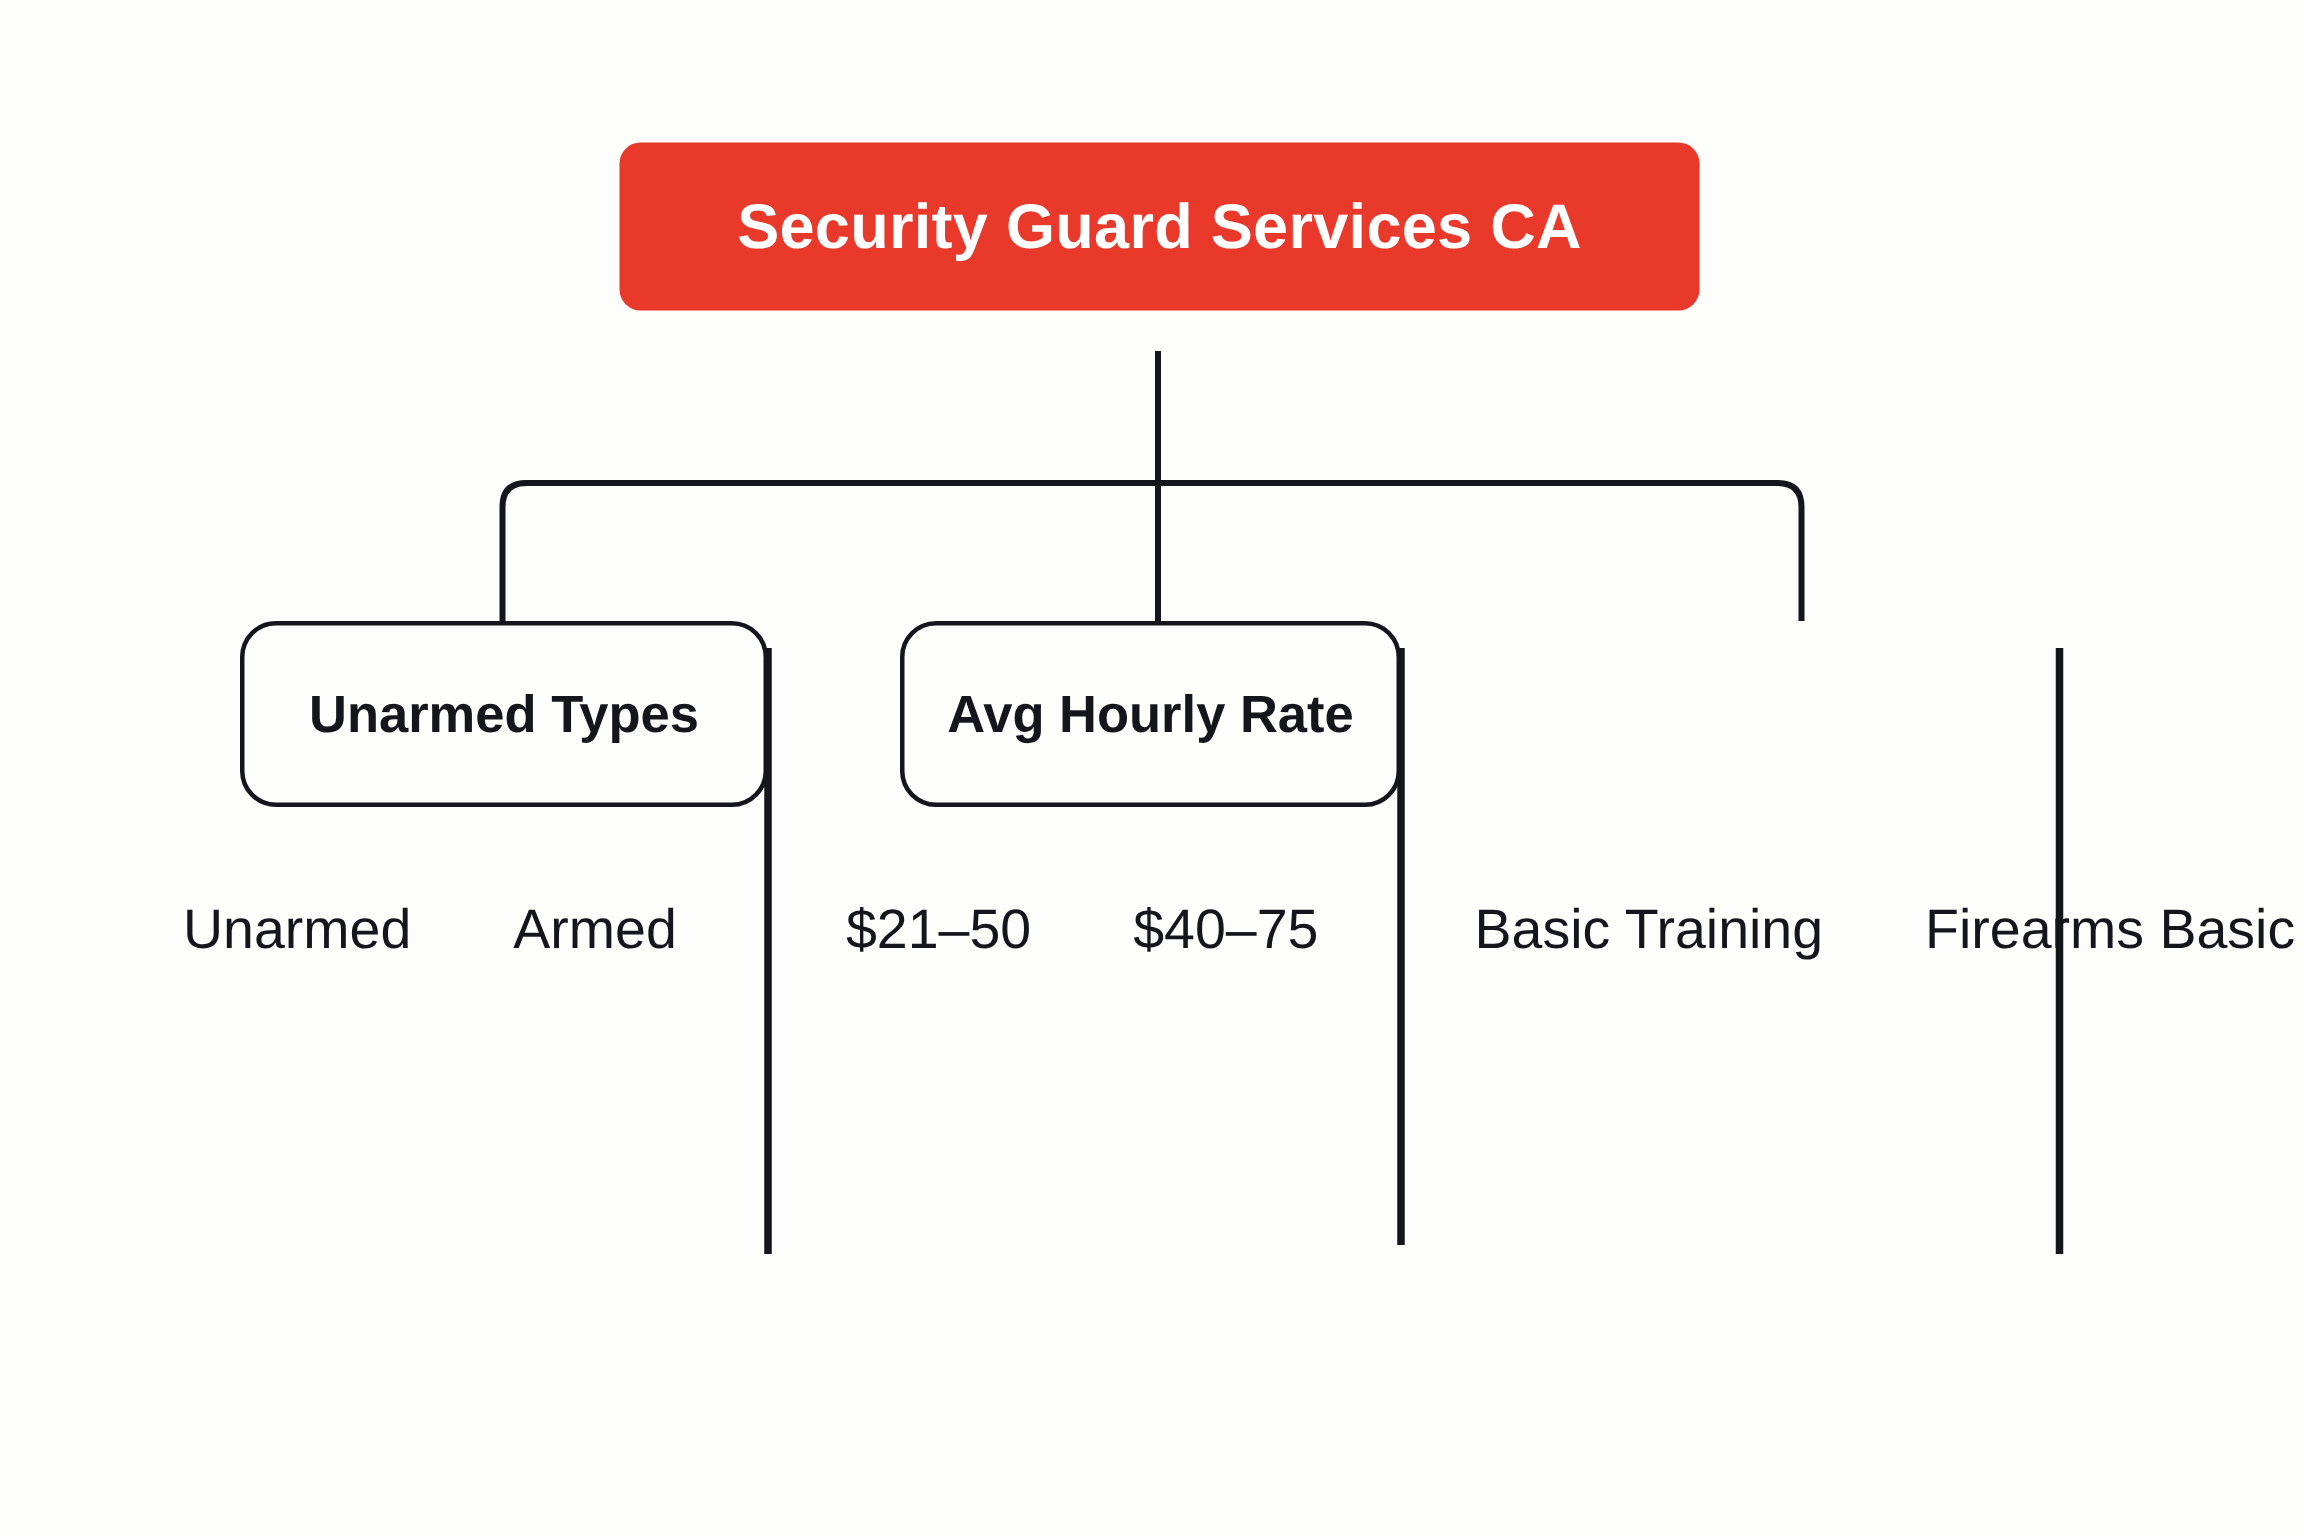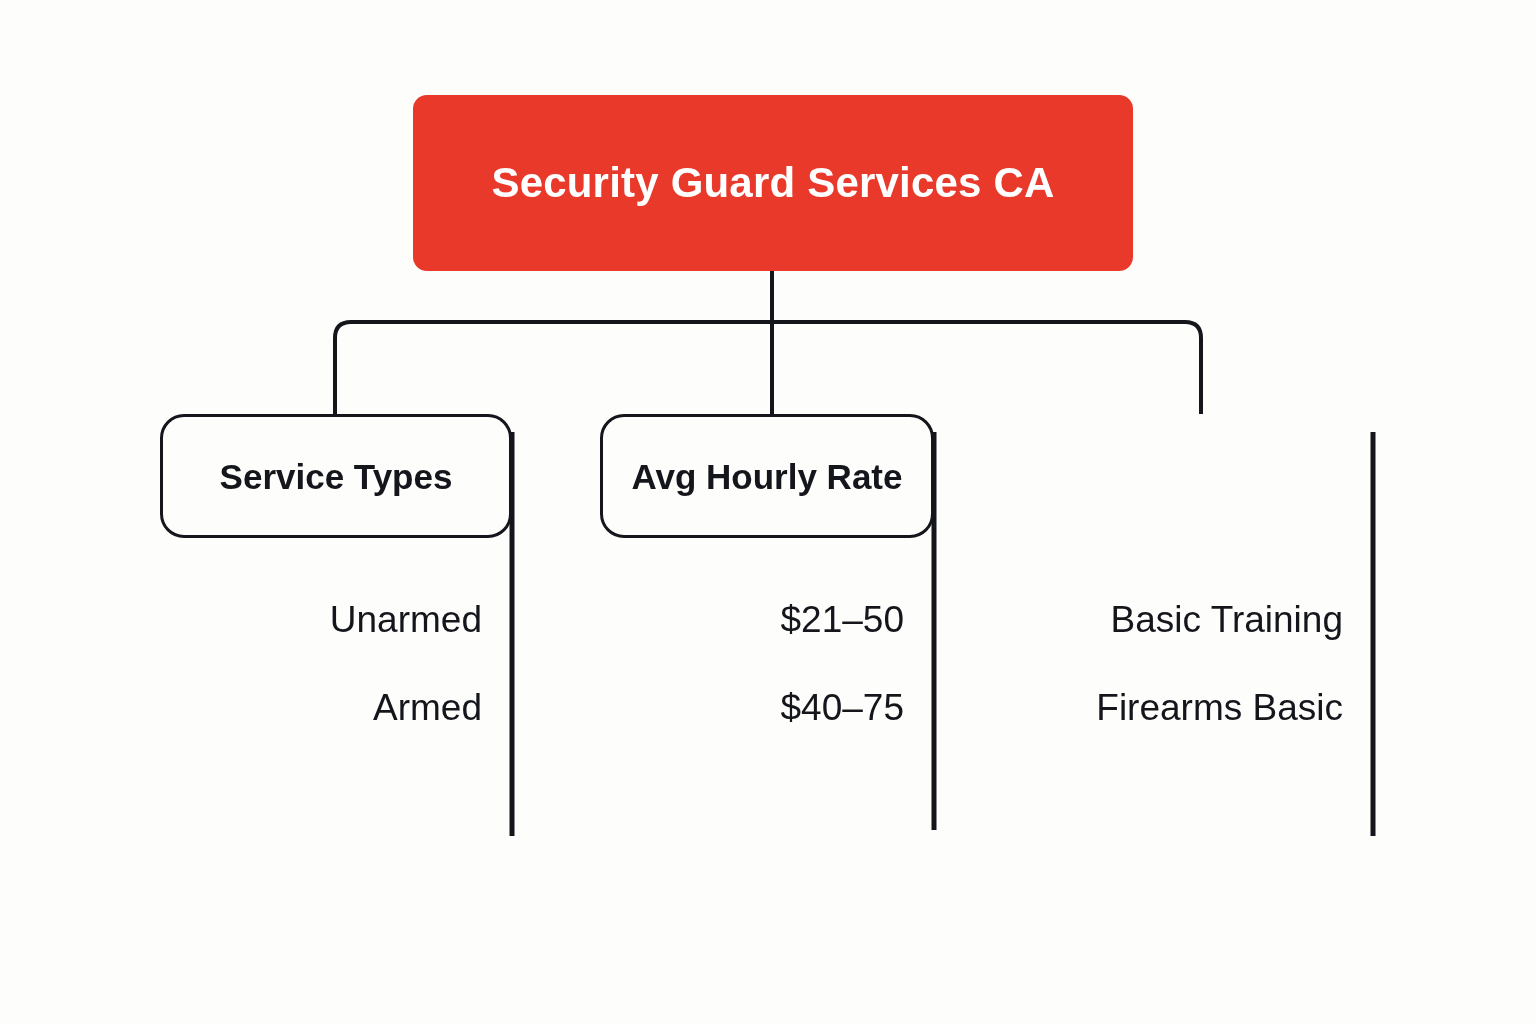"Security Guard Services CA" #root-node { height: 176px -> 112px }
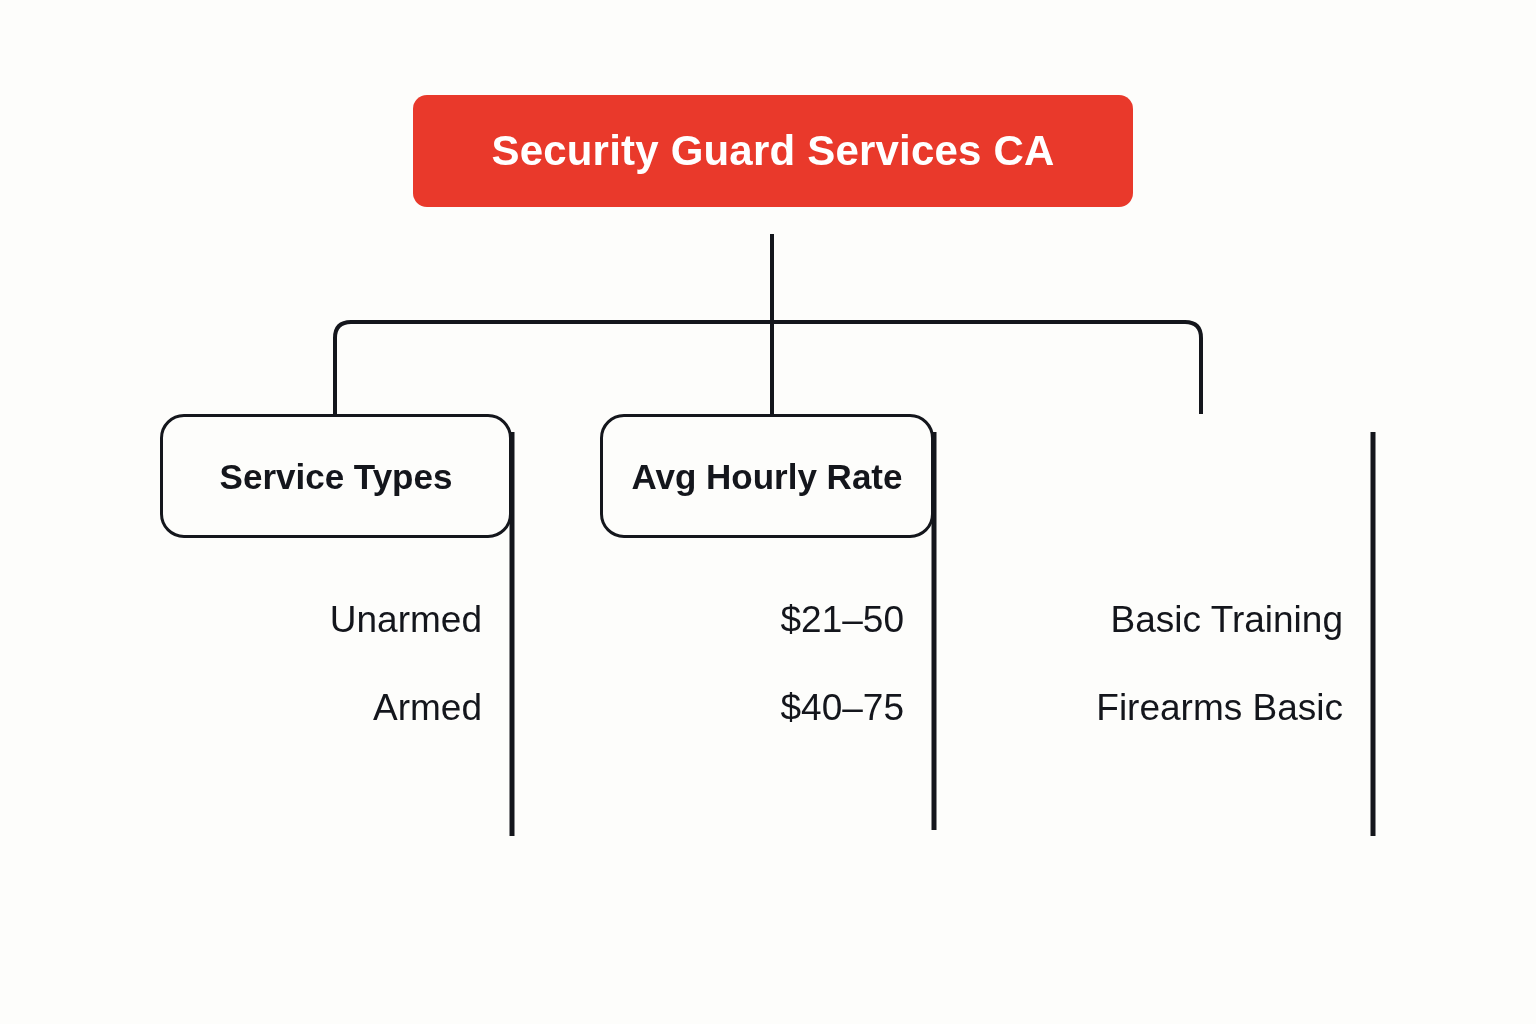"Service Types" span.node-label { text: Service -> Unarmed }
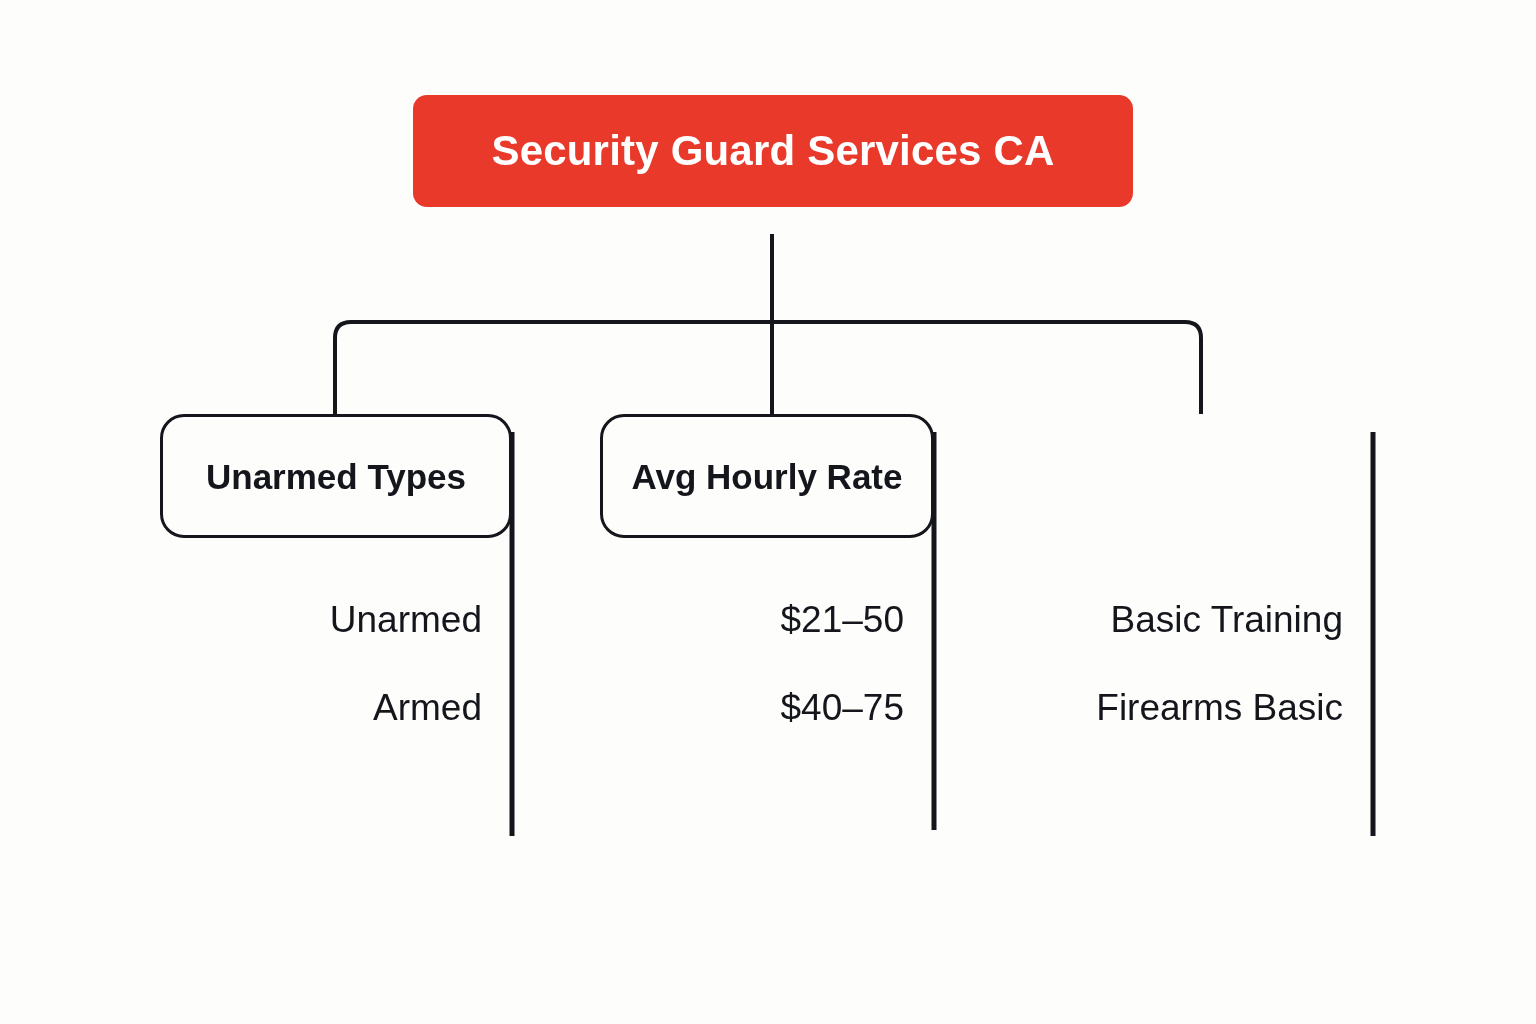"Unarmed" .leaf-column { flex-direction: column -> none; gap: none -> 38px }
